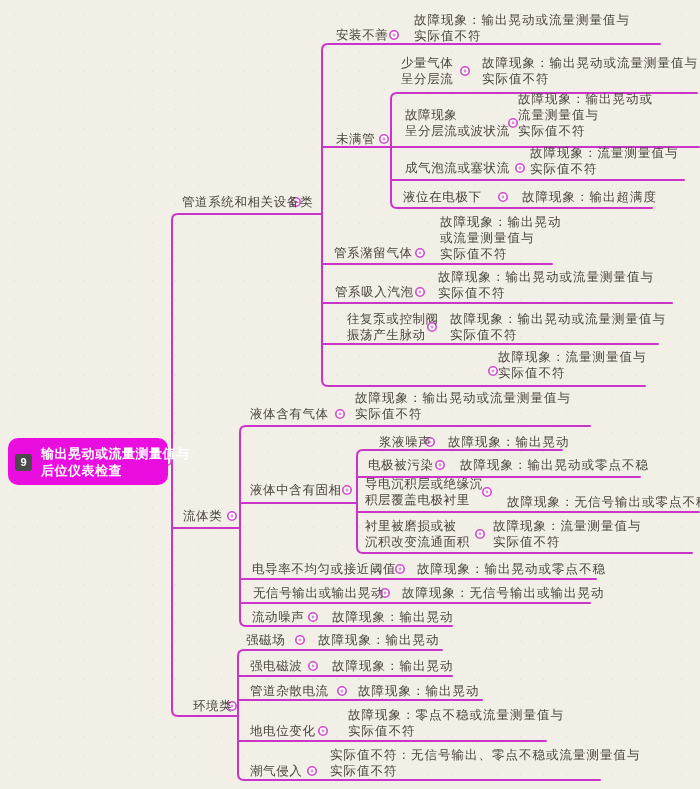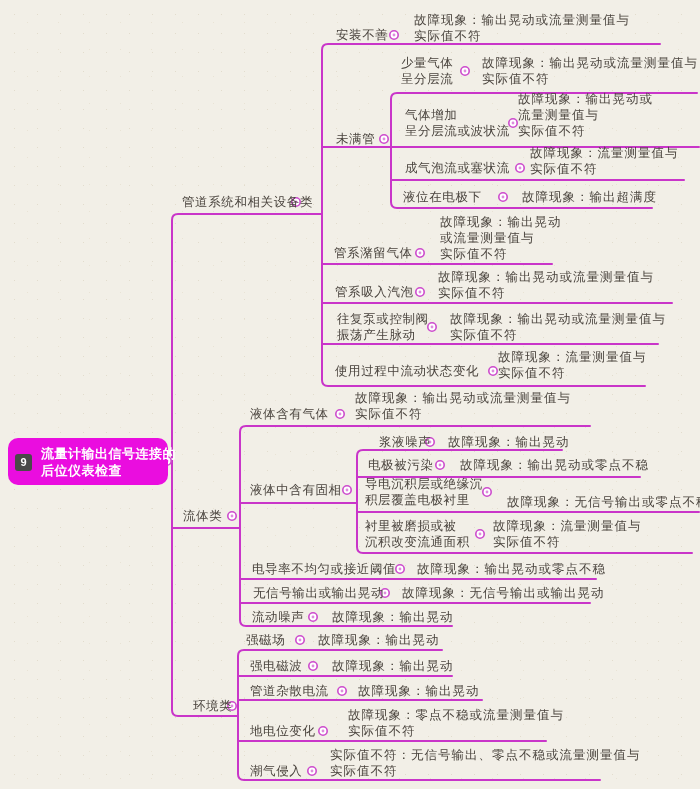"气体增加" span.ln { text: 气体增加 -> 故障现象 }
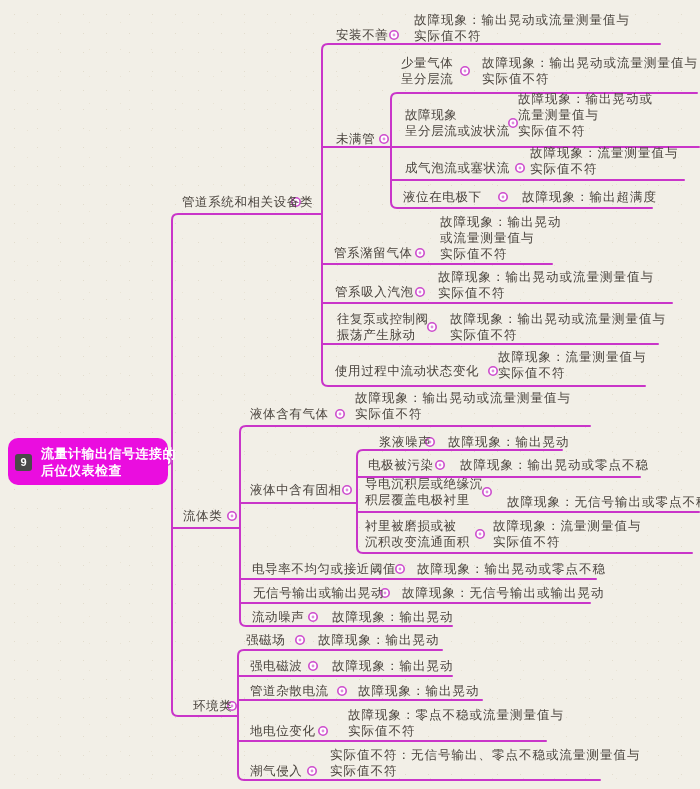"往复泵或控制阀" div.t { left: 337px -> 347px }
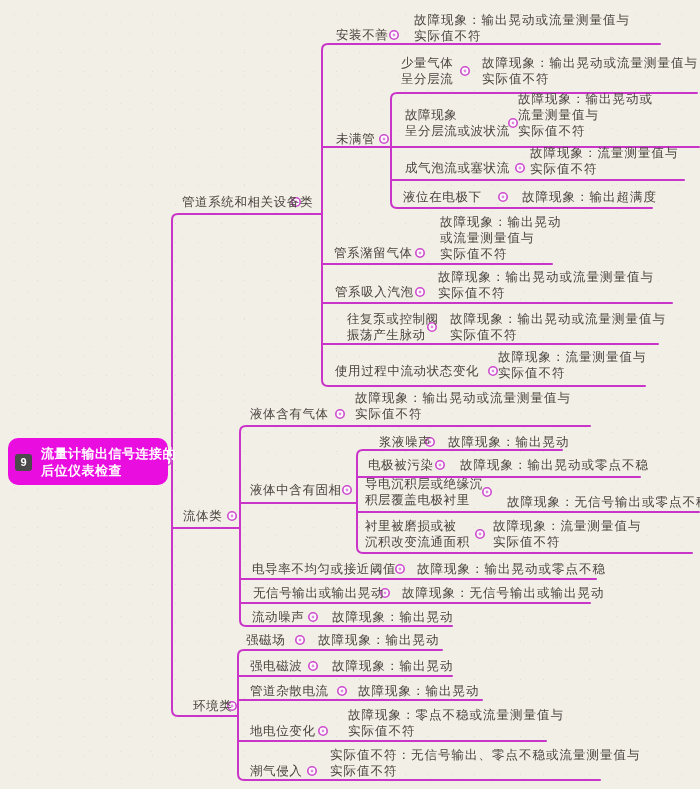"使用过程中流动状态变化" div.t { html: <div> <span>使用过程中流动状态变化</span> </div> -> none }
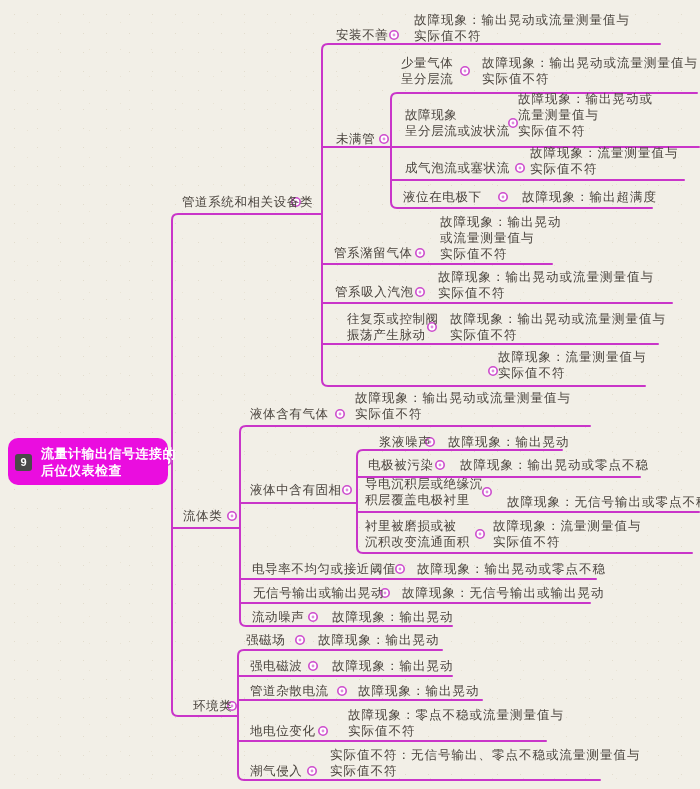"流量计输出信号连接的" span.ln { text: 流量计输出信号连接的 -> 输出晃动或流量测量值与 }
